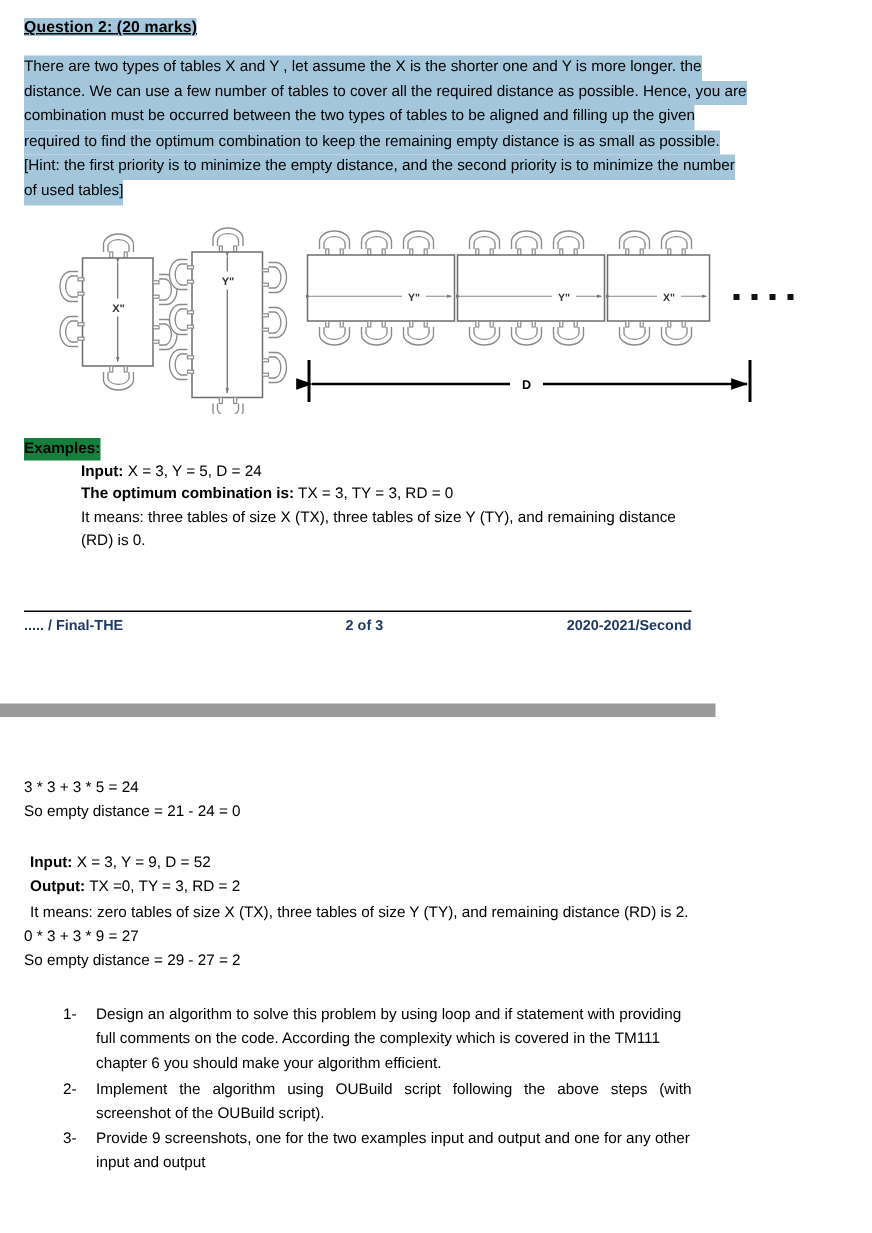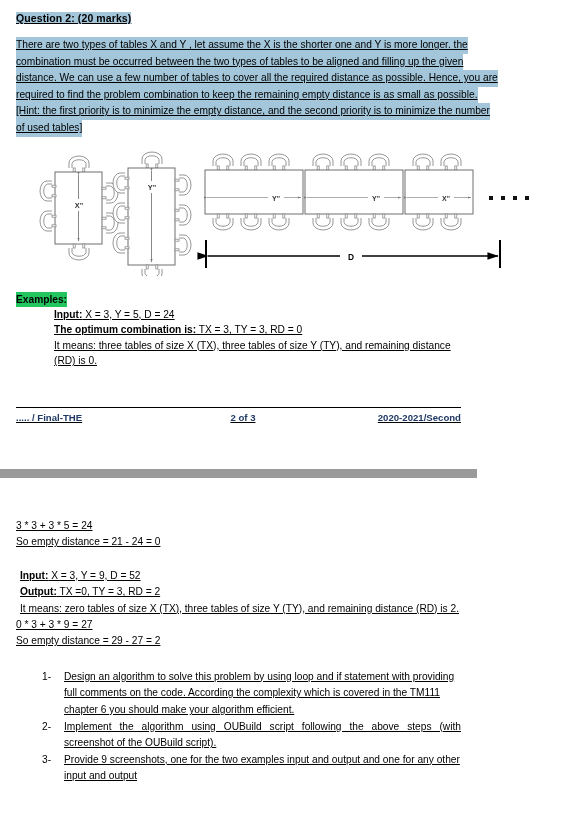"Question 2: (20 marks)" .page { text-decoration: underline -> none }
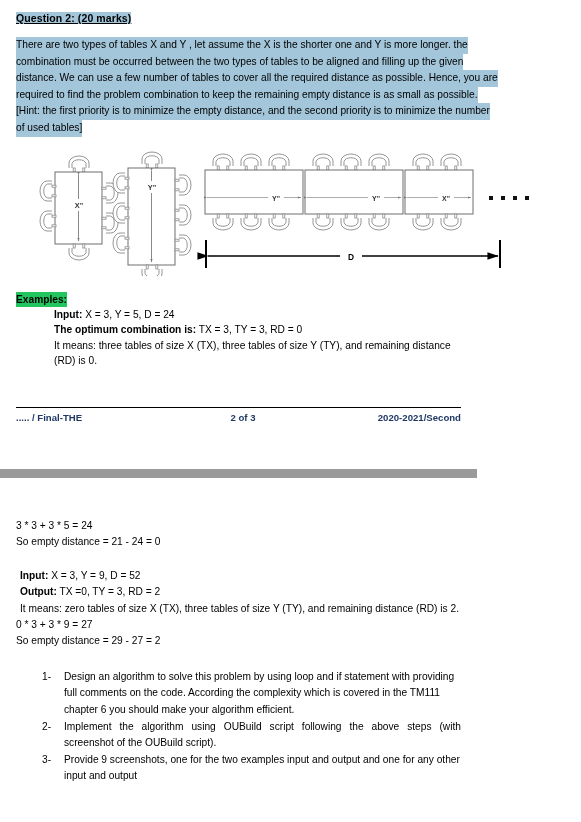"combination must be occurred between" span.ln { order: before "distance. We can use a" -> after "distance. We can use a" }
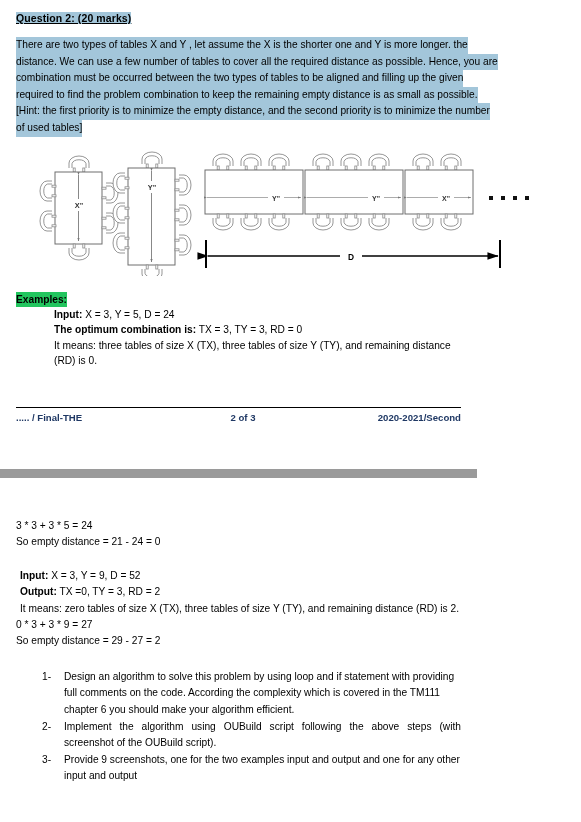"required to find the problem" span.ln { text: problem -> optimum }
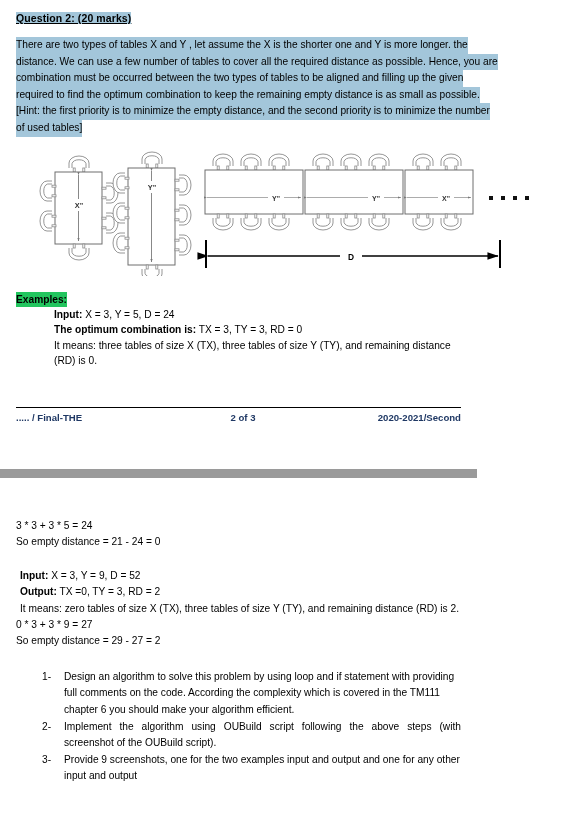"Examples:" .ex-head { background: #22c55e -> #15803d }
